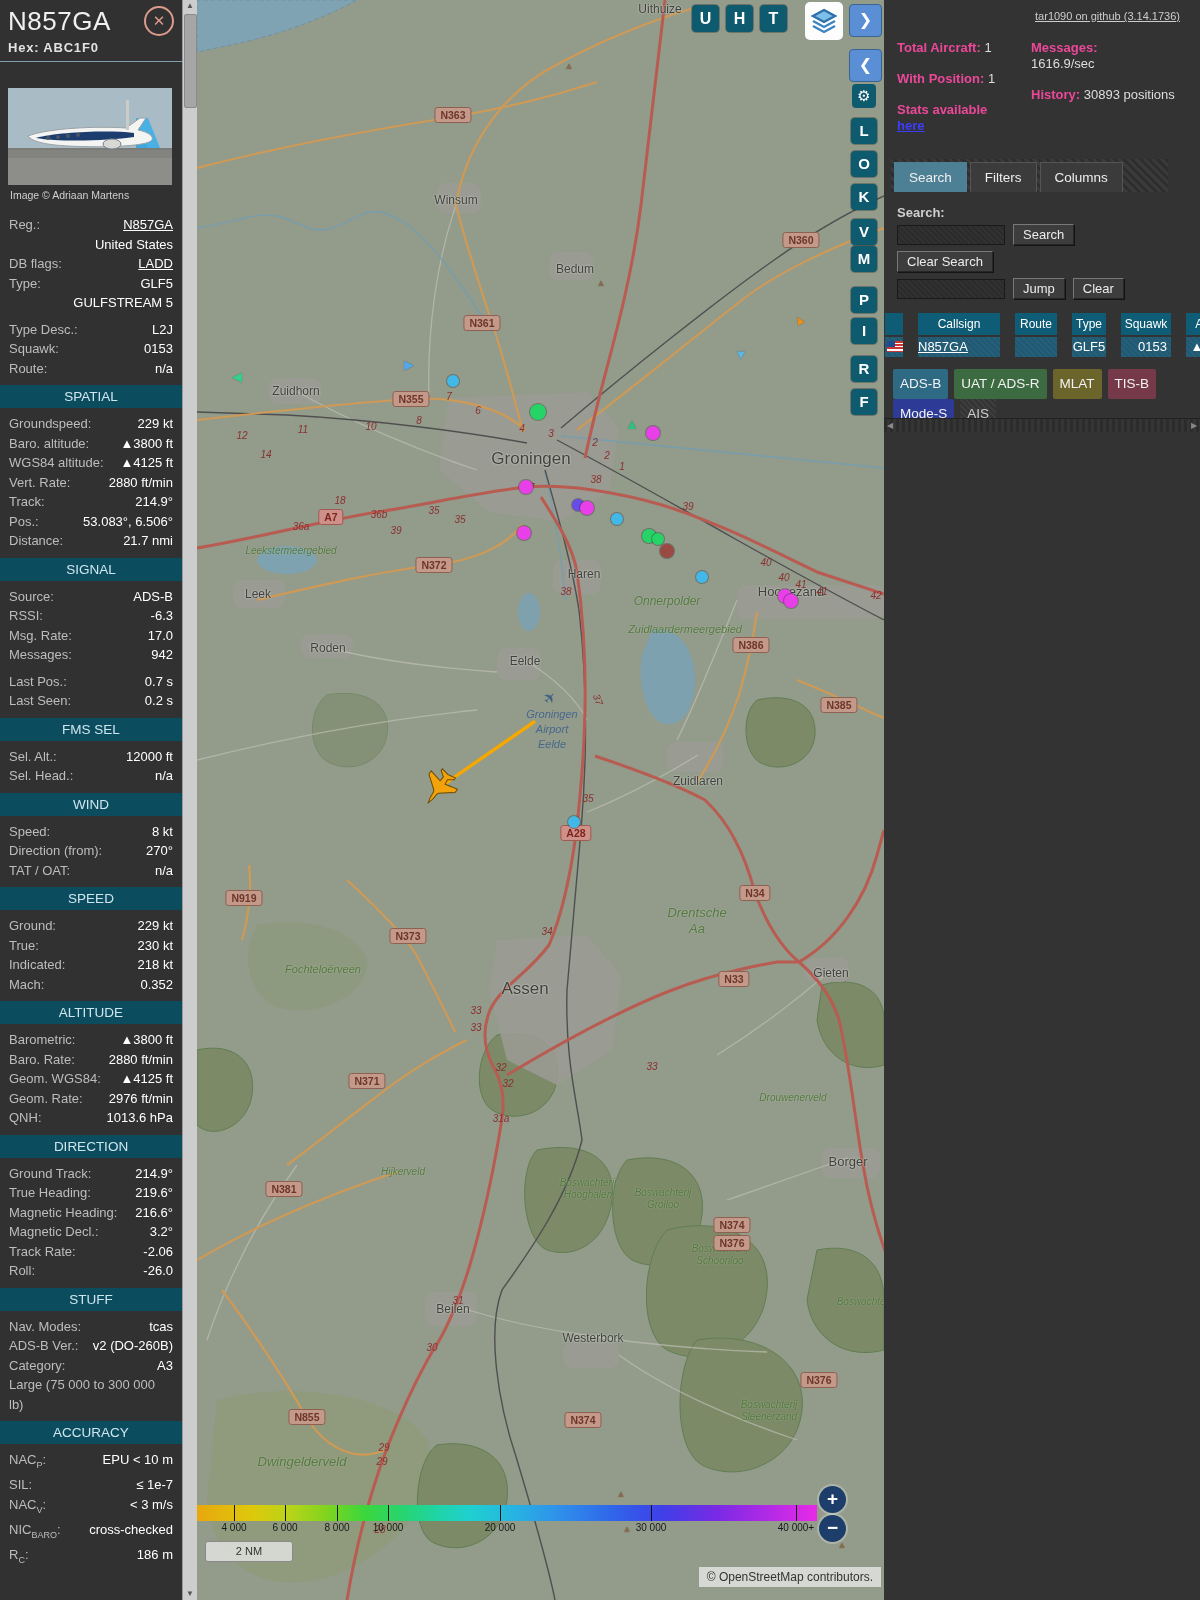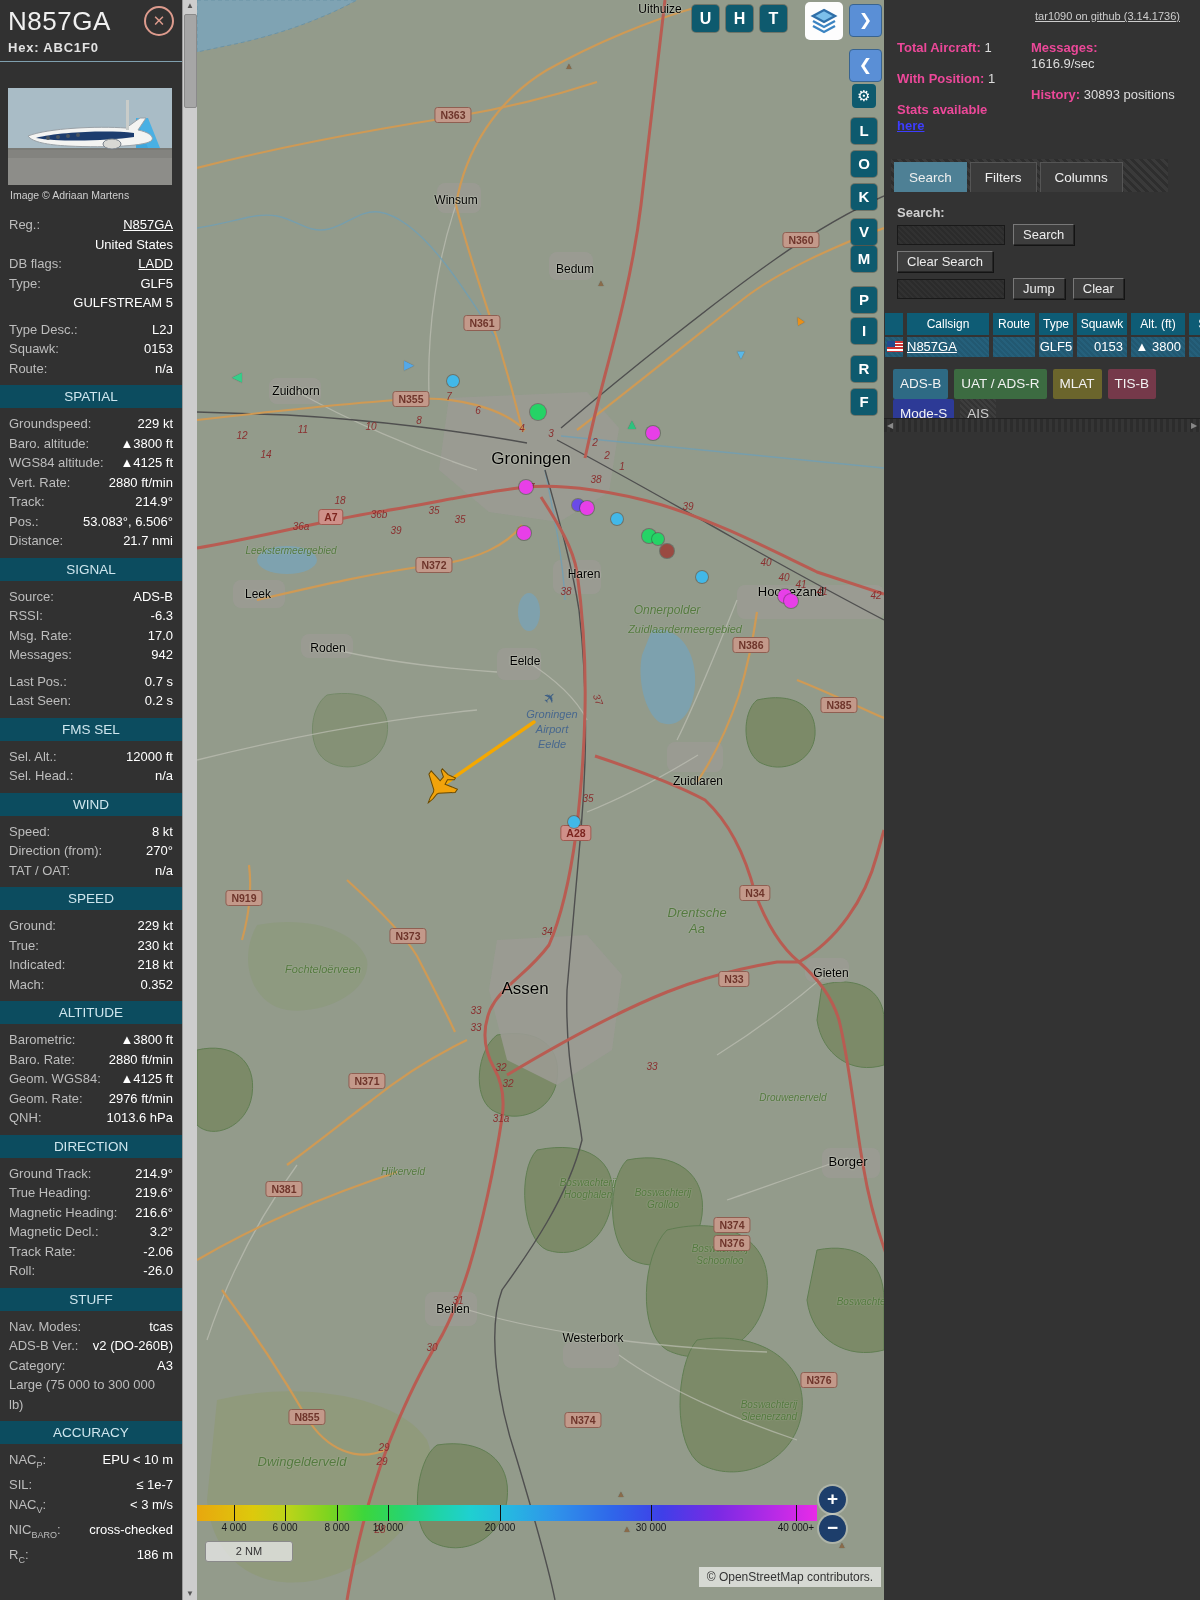"Uithuize" .town { color: #000000 -> #404040 }
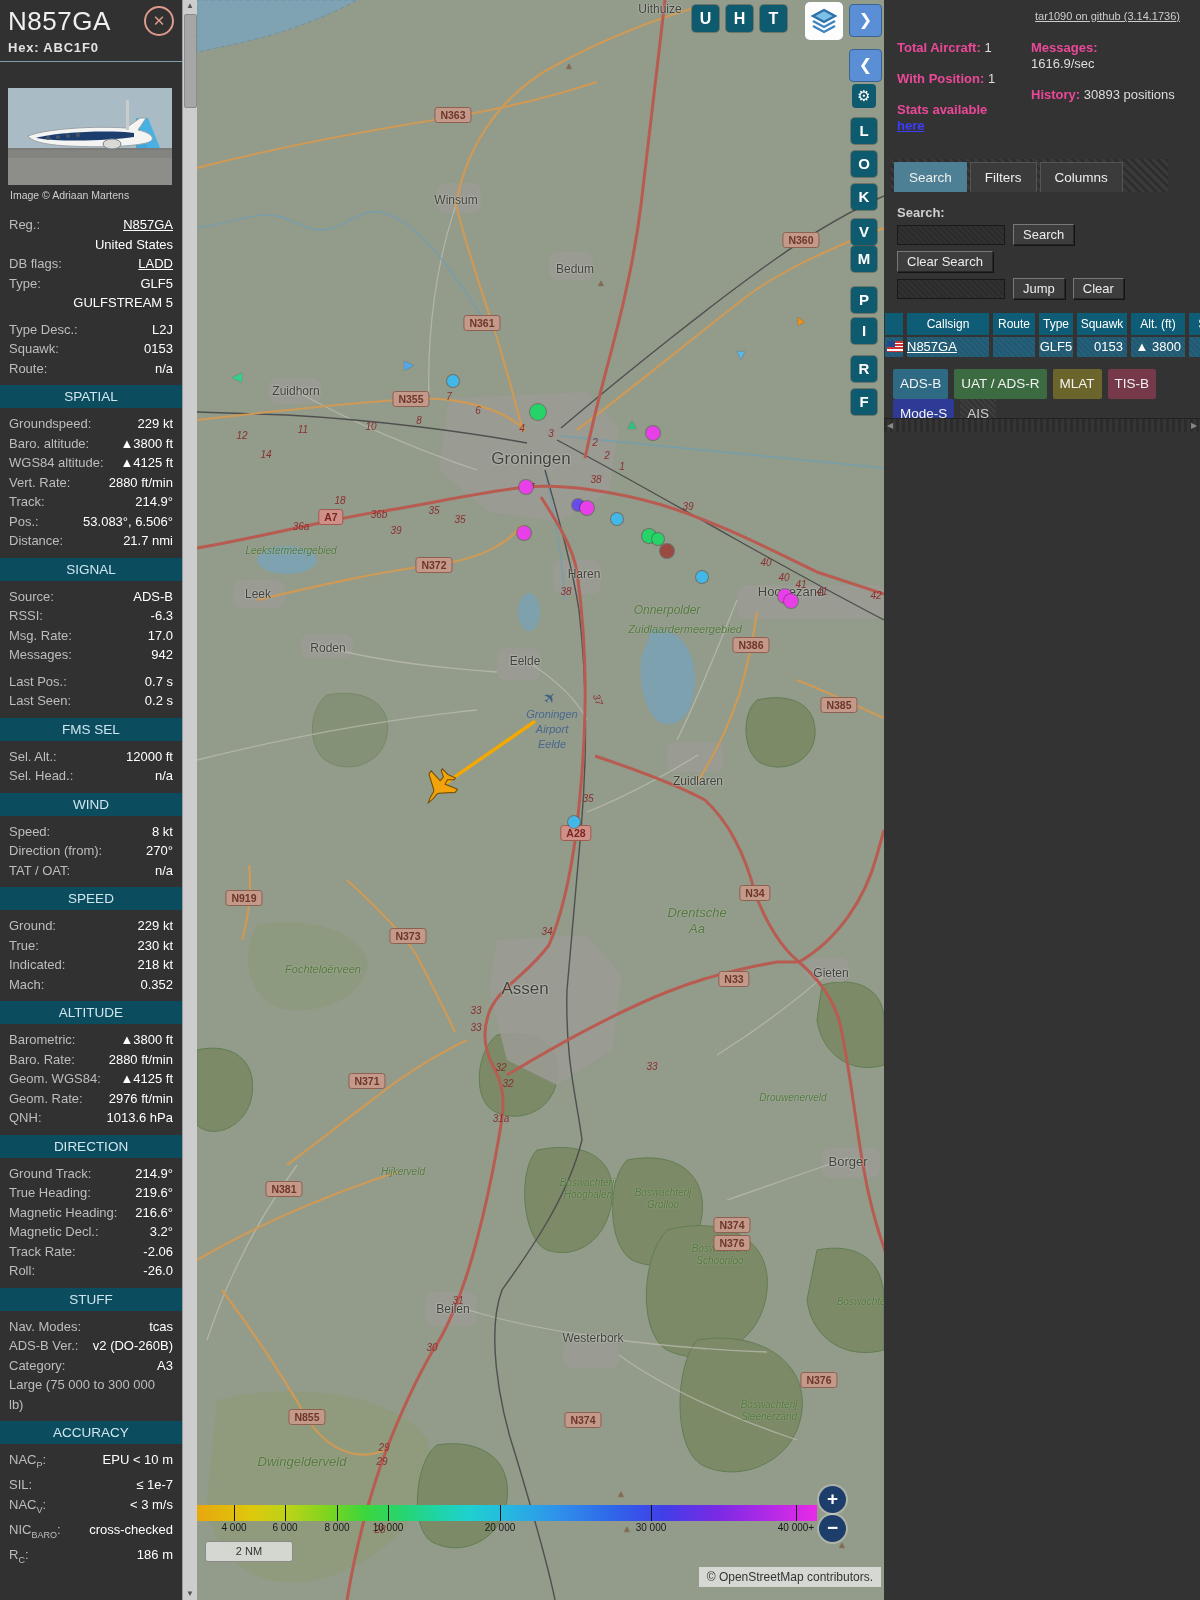"Callsign" .trow { gap: 4px -> 15px }
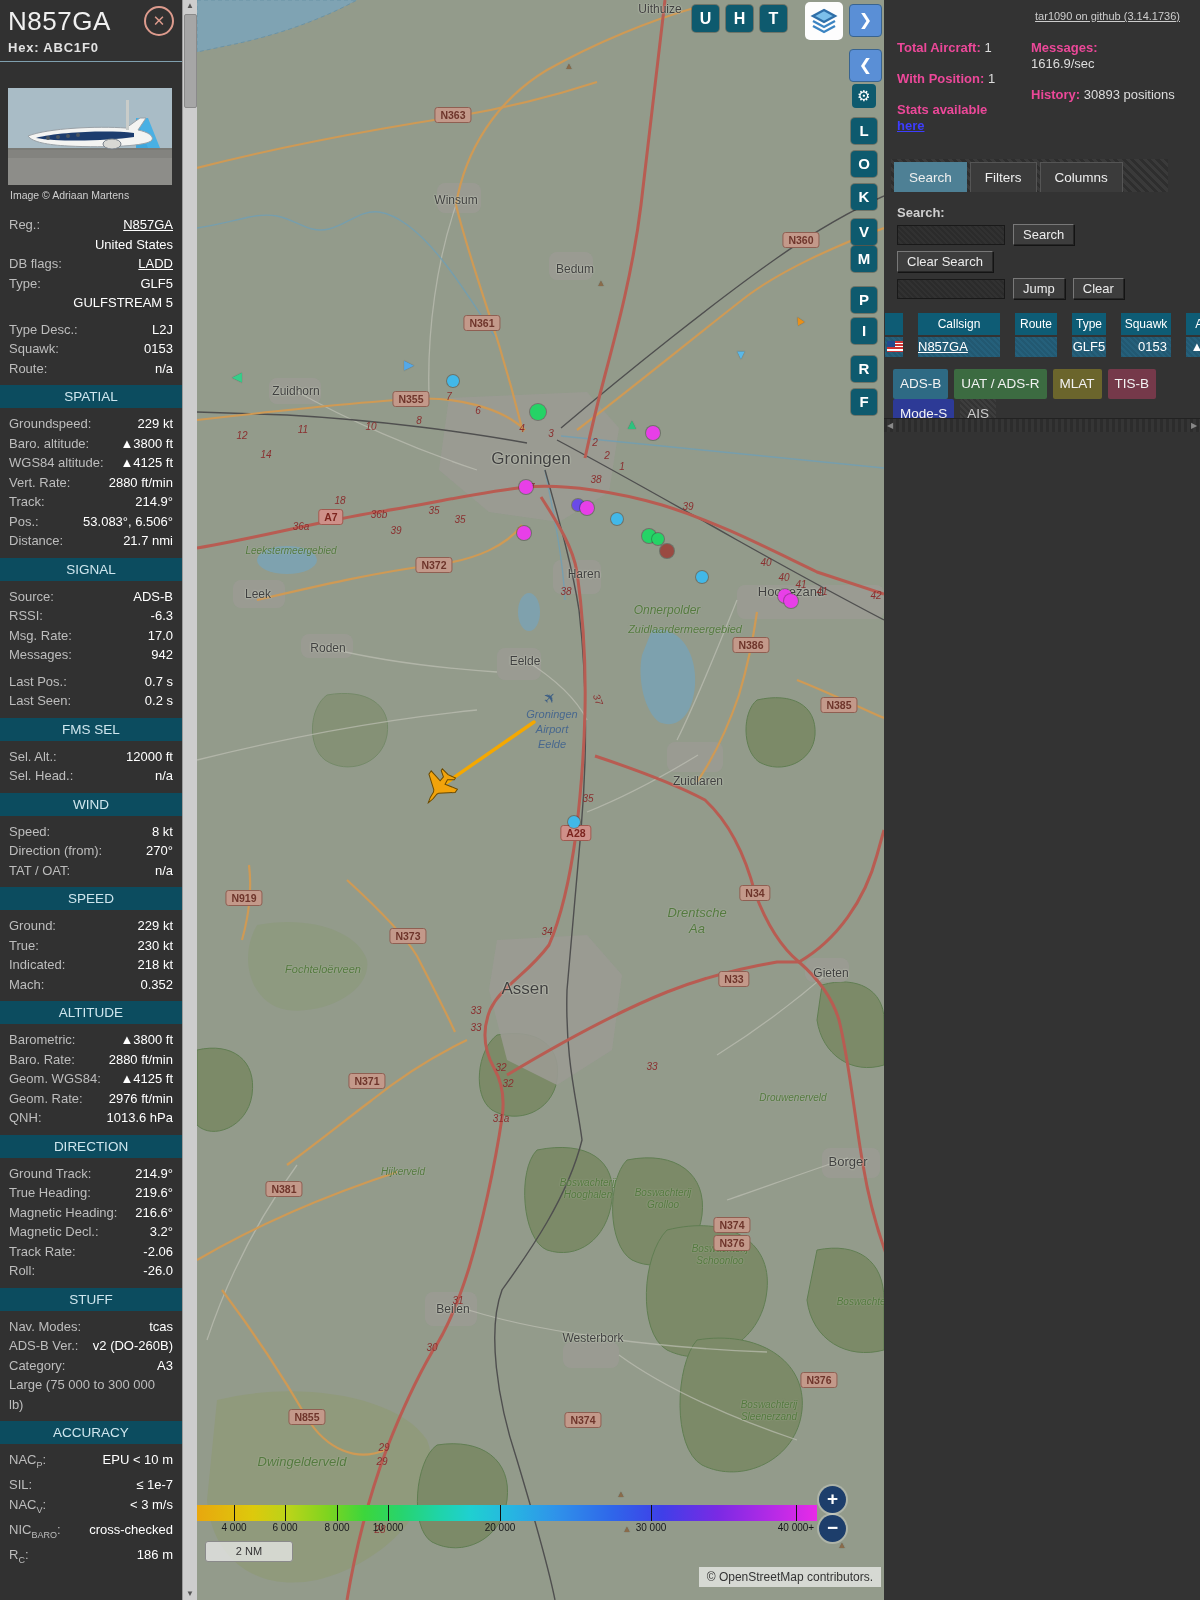"Onnerpolder" div.area { margin-top: 9px -> none }
